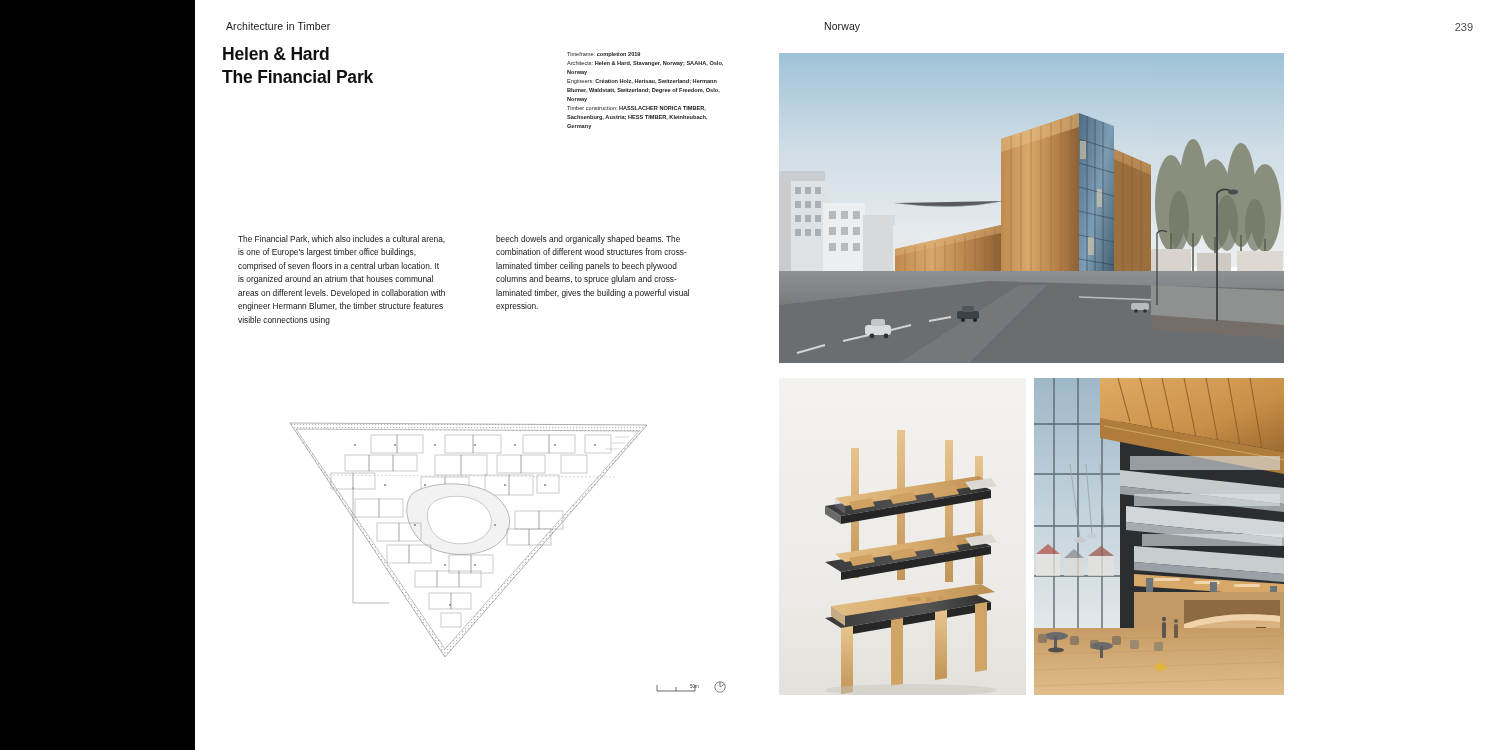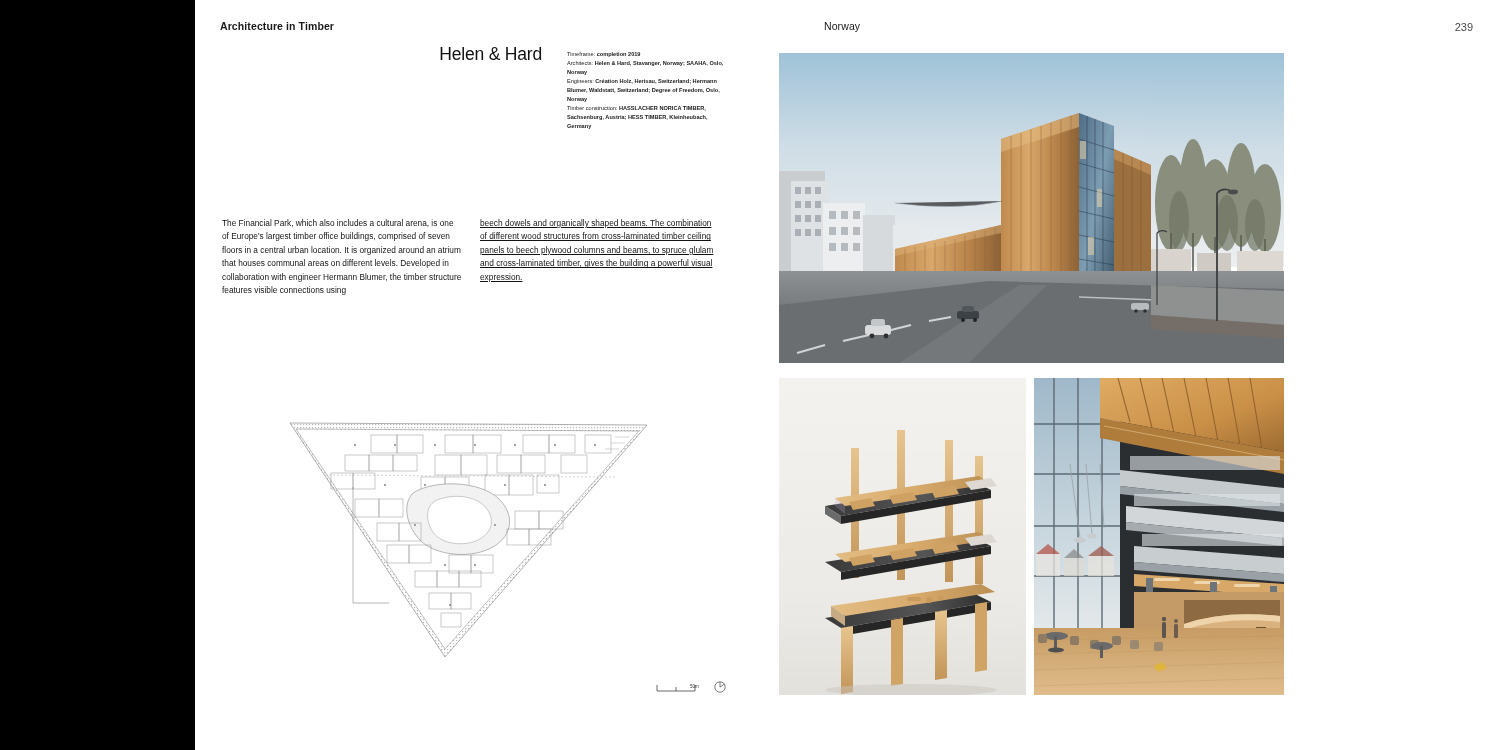"Architecture in Timber" .running-head-left { font-weight: bold -> none; left: 25px -> 31px }
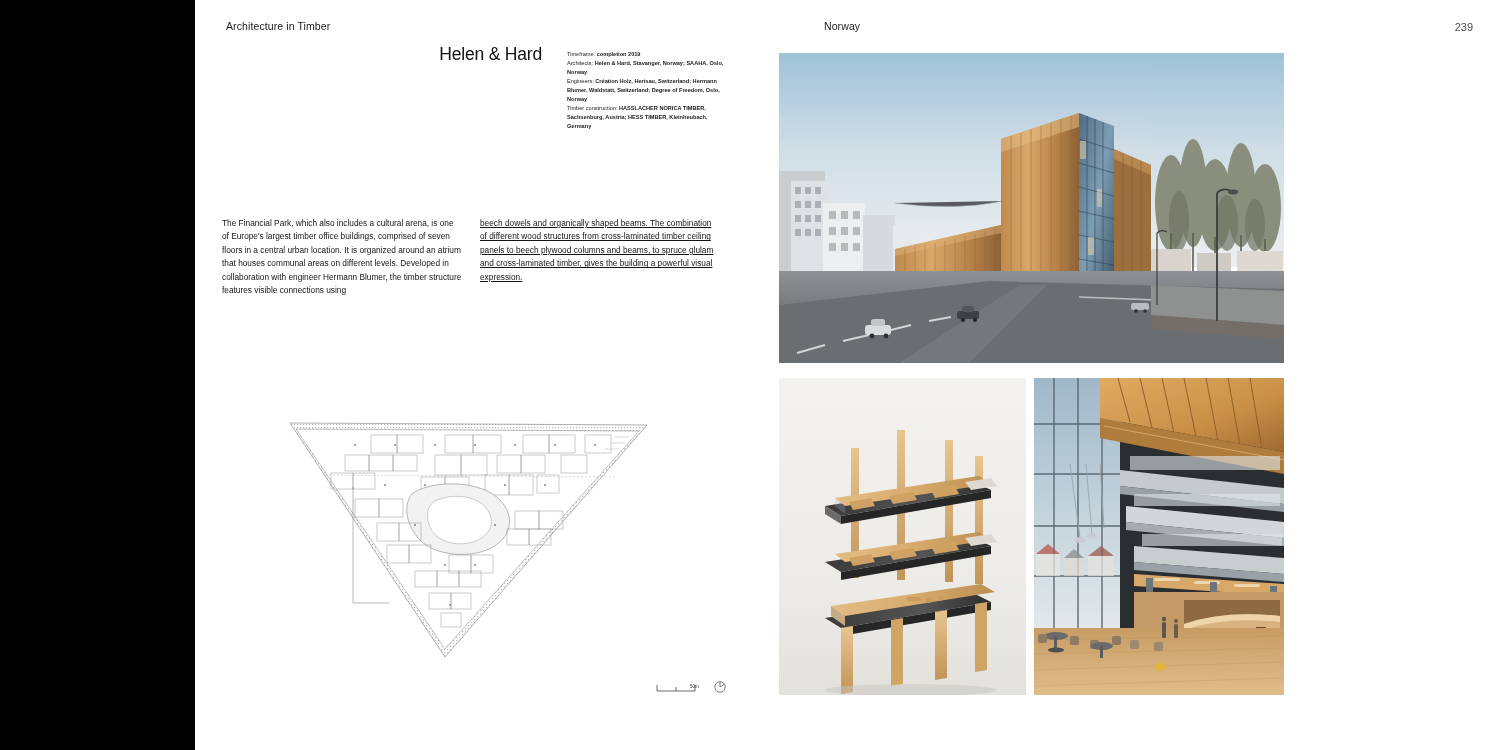"Helen & Hard" .title-line { font-weight: 400 -> 700; text-align: right -> none }
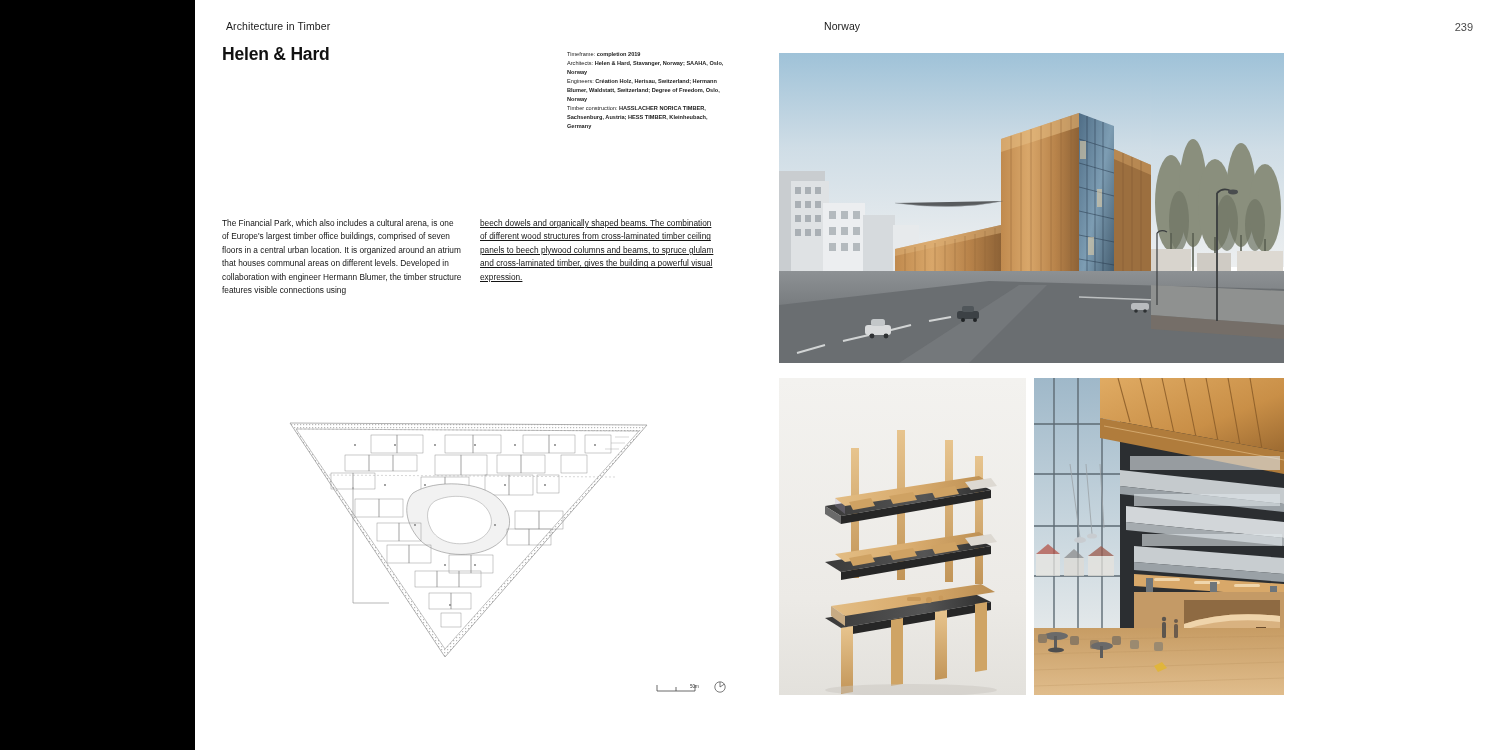"The Financial Park" div.title-line { html: none -> <div>The Financial Park</div> }
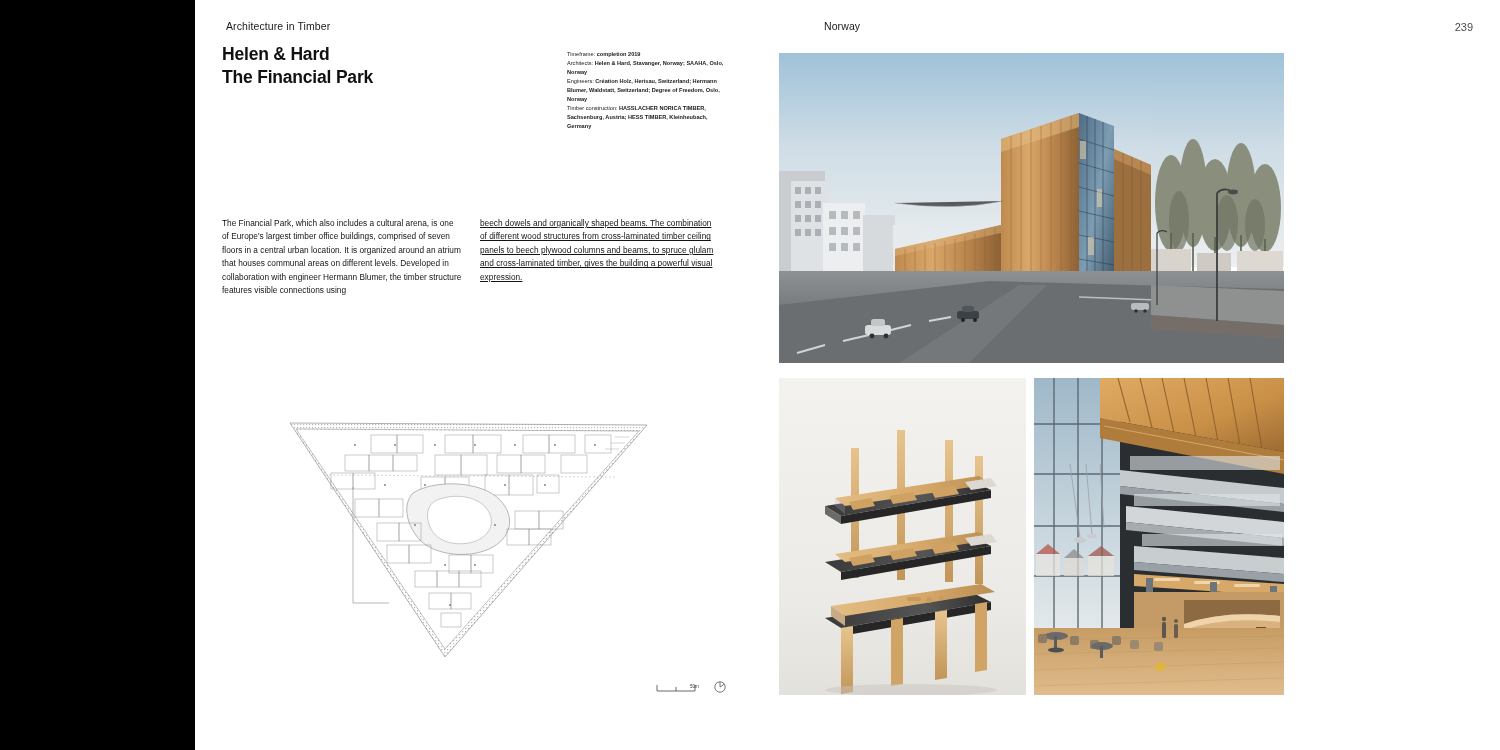"The Financial Park, which also" .body-col p { margin: 0 -> 16px }
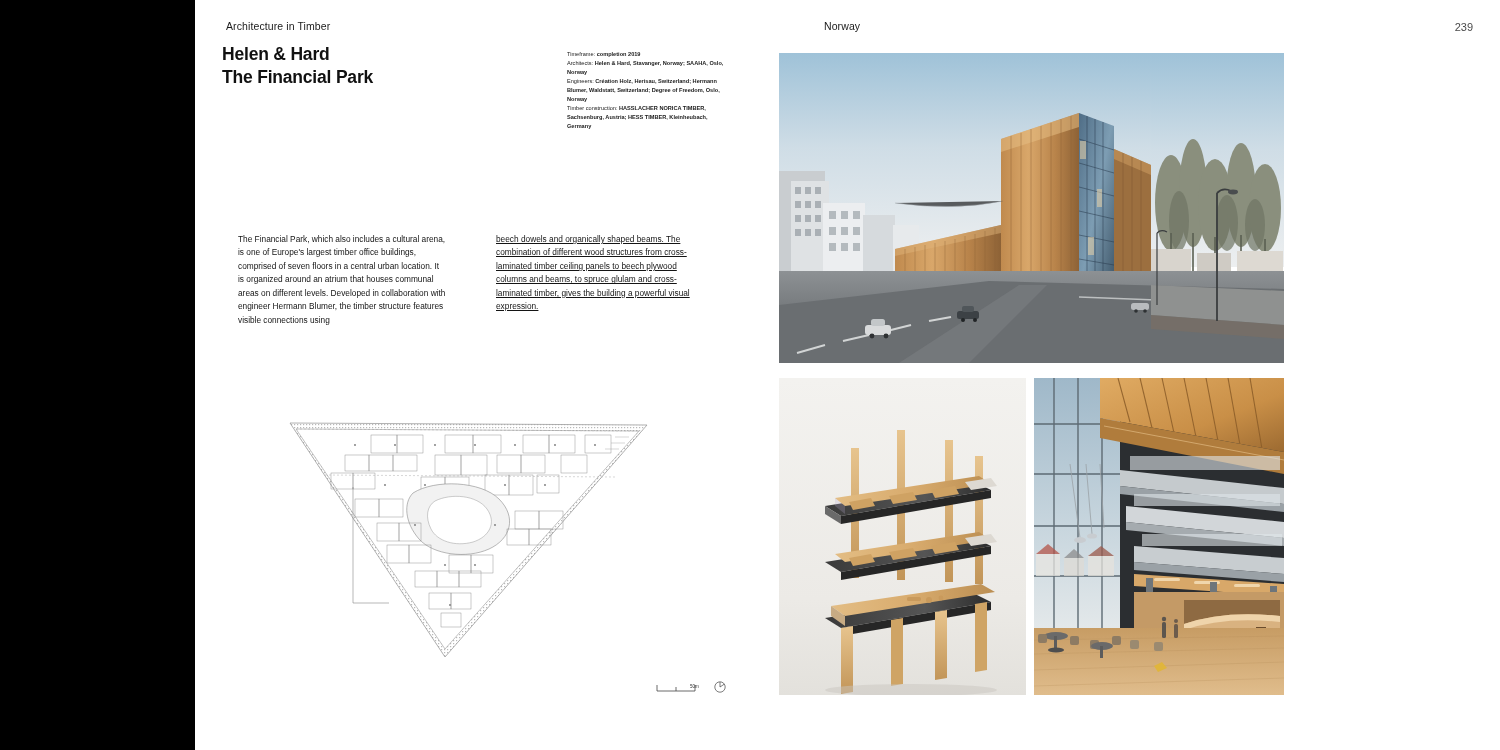"beech dowels and organically shaped" .body-col.c2 { text-decoration: underline -> none }
